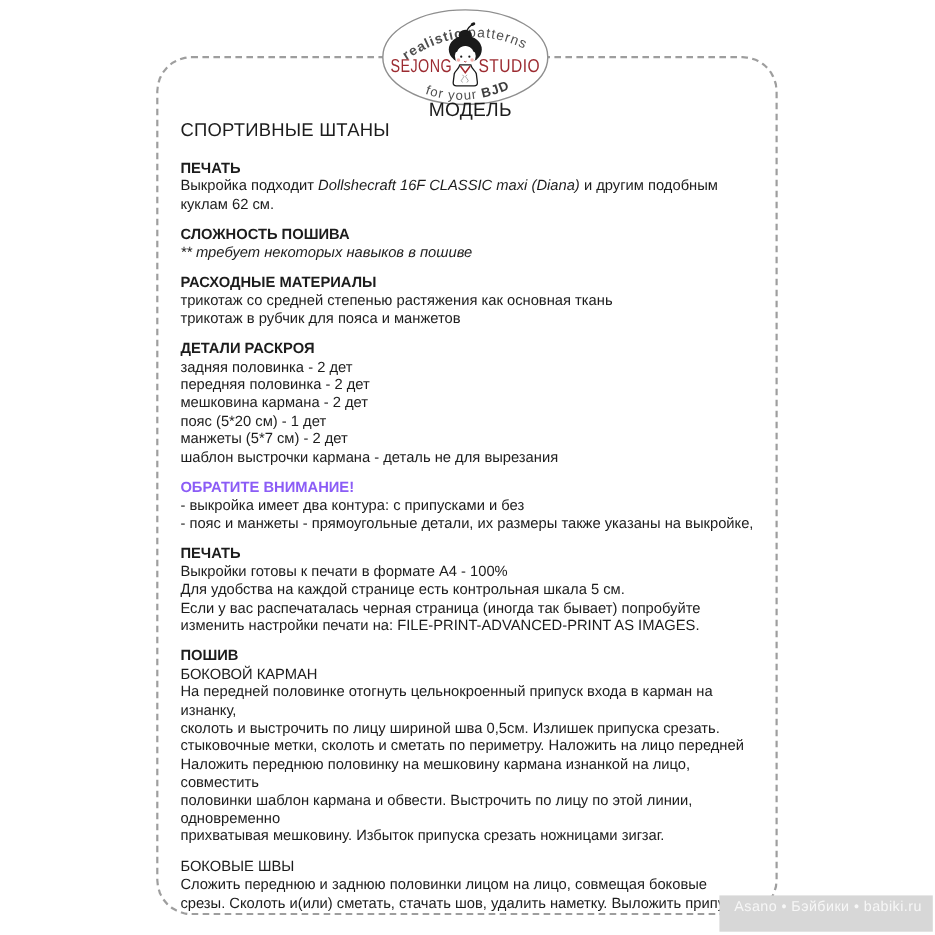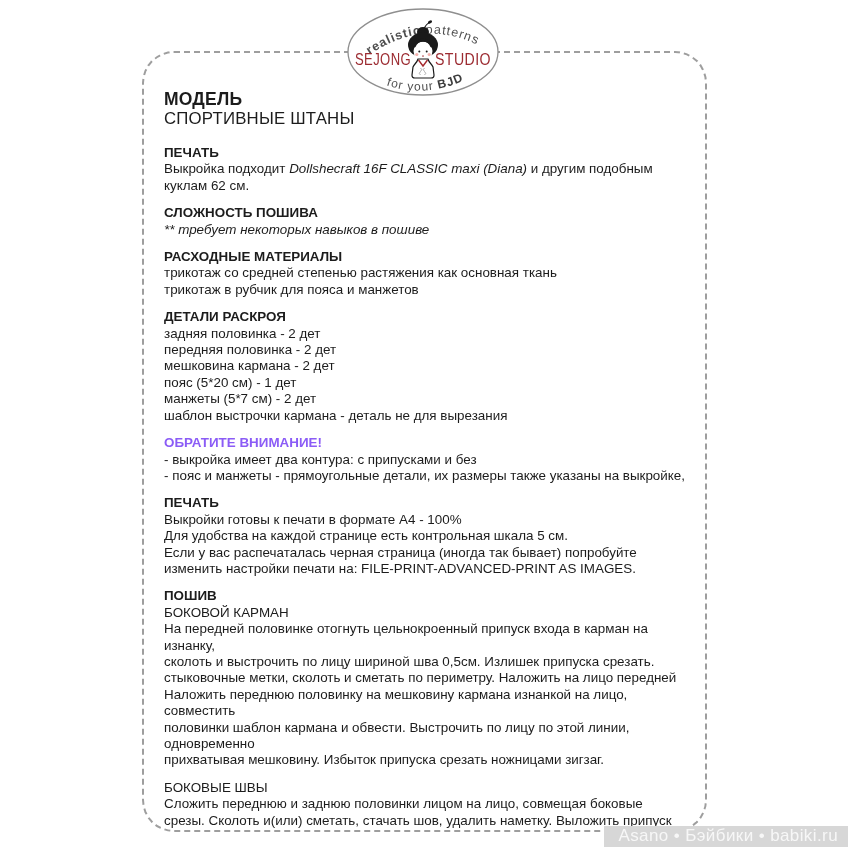"МОДЕЛЬ" .title1 { font-weight: bold -> normal; text-align: none -> center }
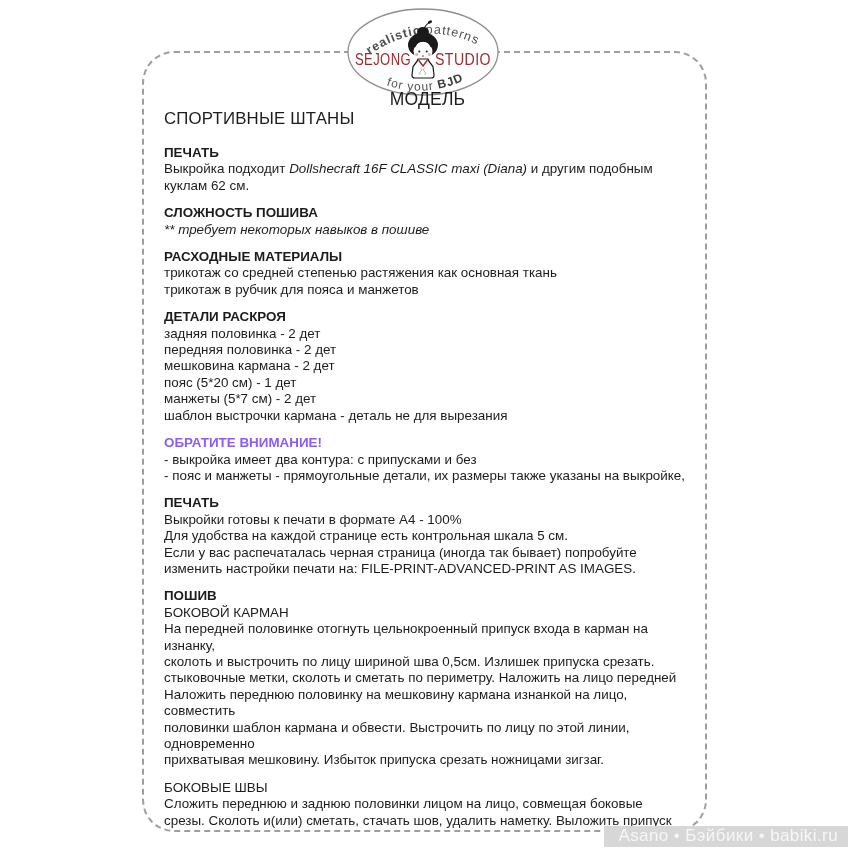"Asano • Бэйбики • babiki.ru" .watermark { font-size: 17px -> 13px; padding: 3px 10px 4px 14px -> 3px 10px 16px 14px }
